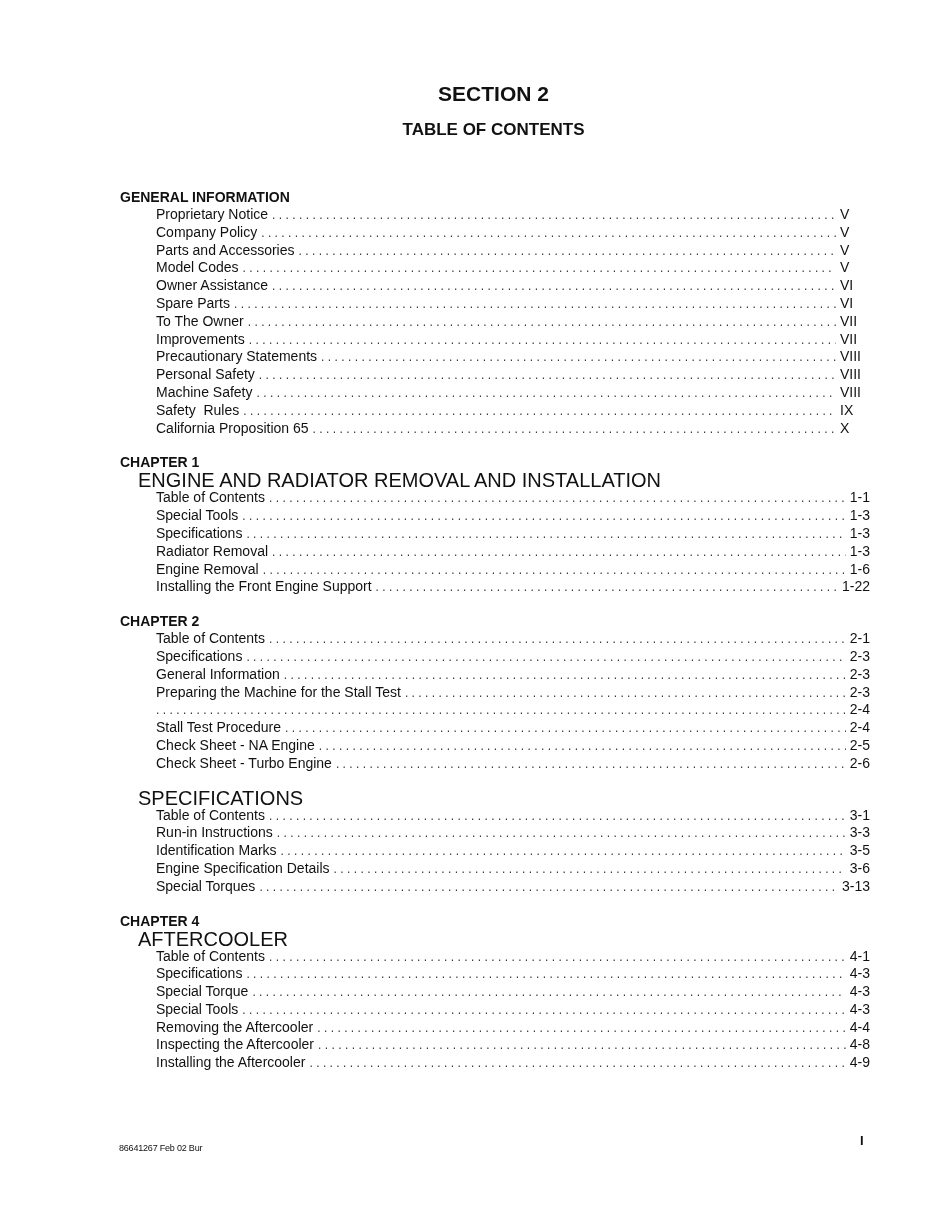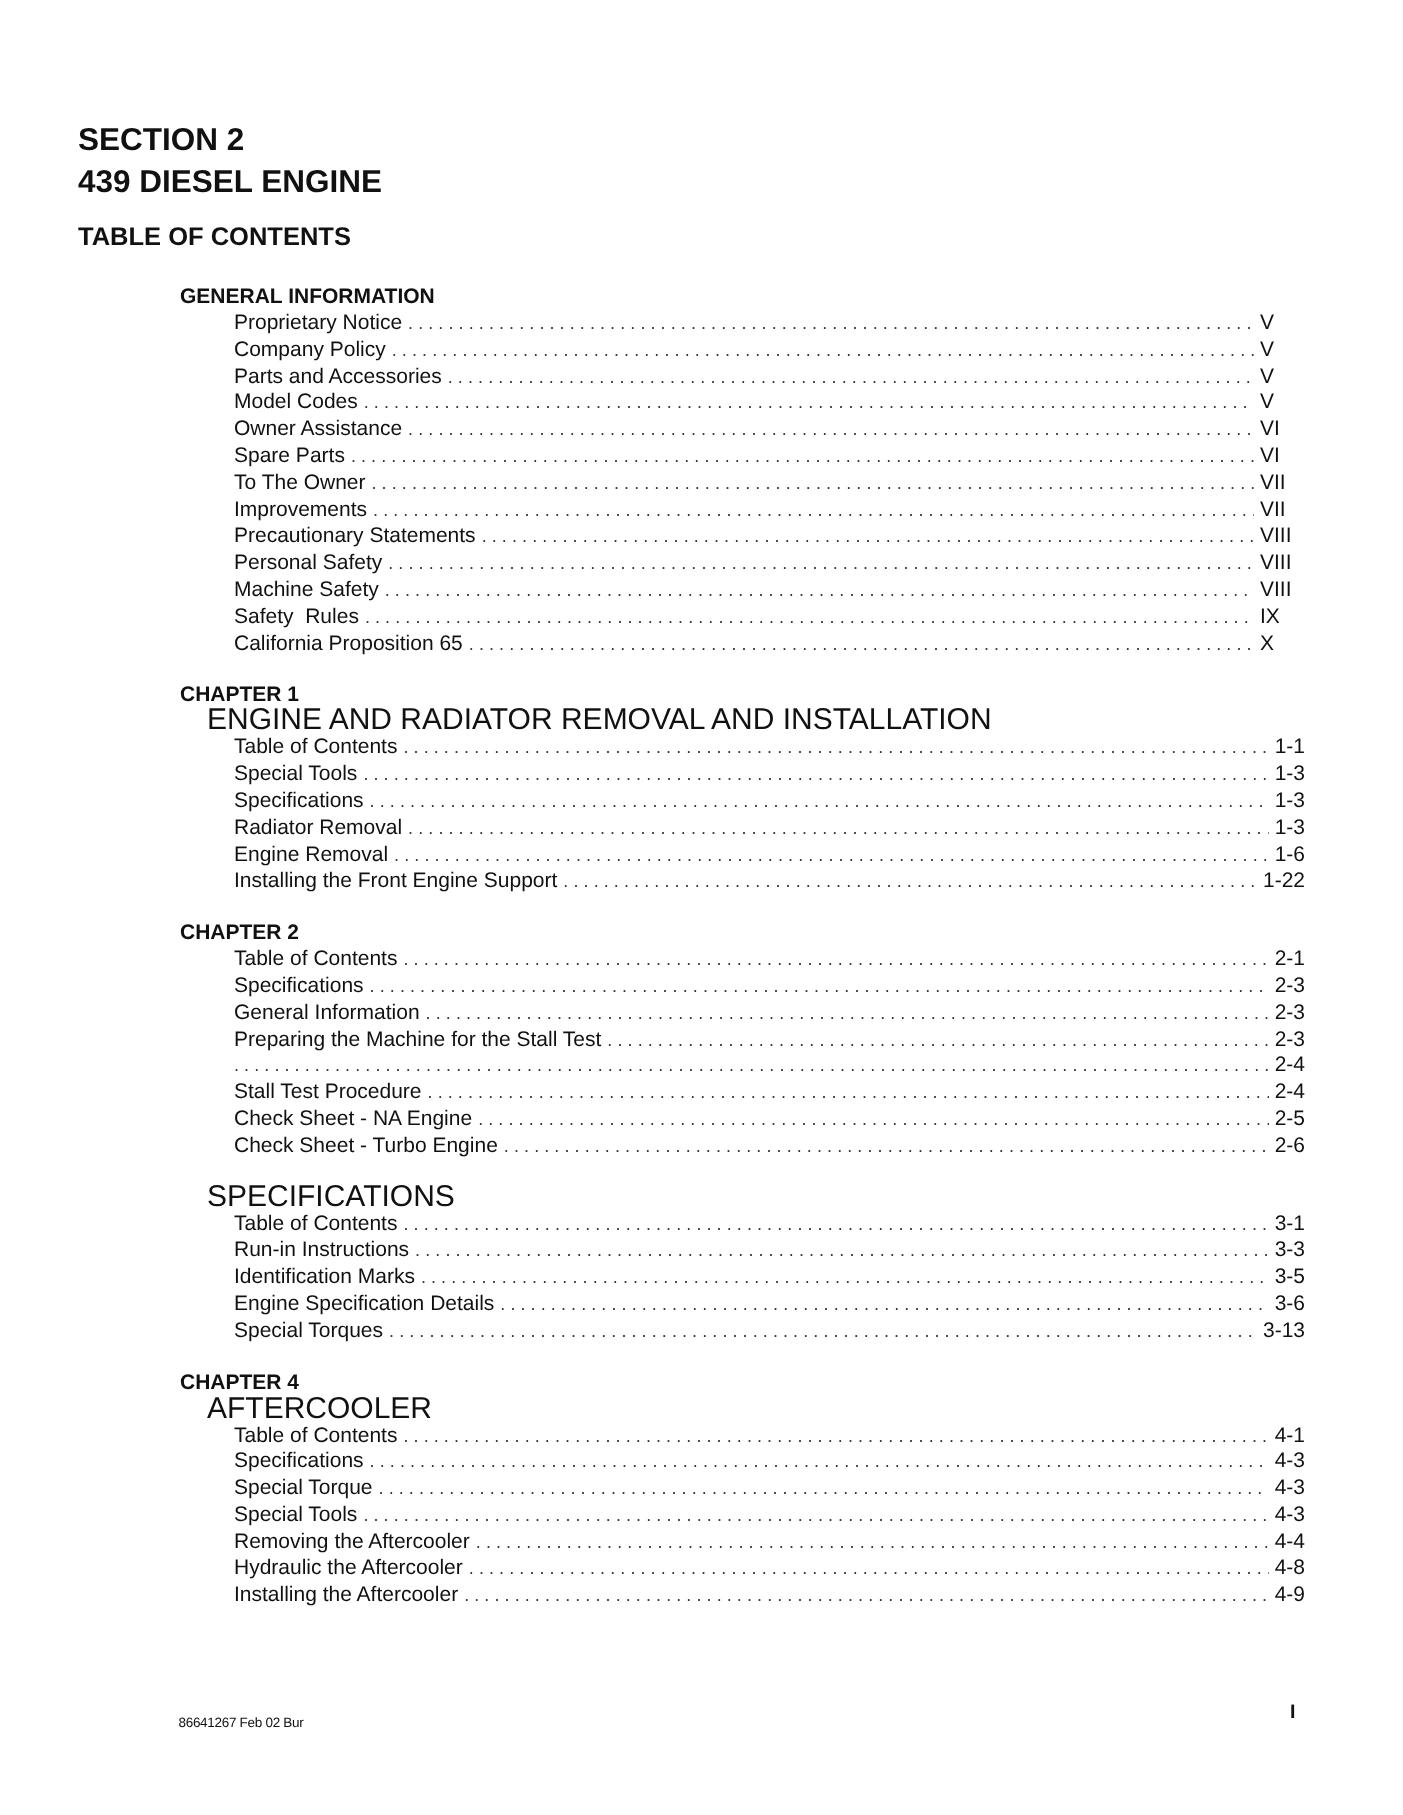"SECTION 2" .title-block { text-align: none -> center }
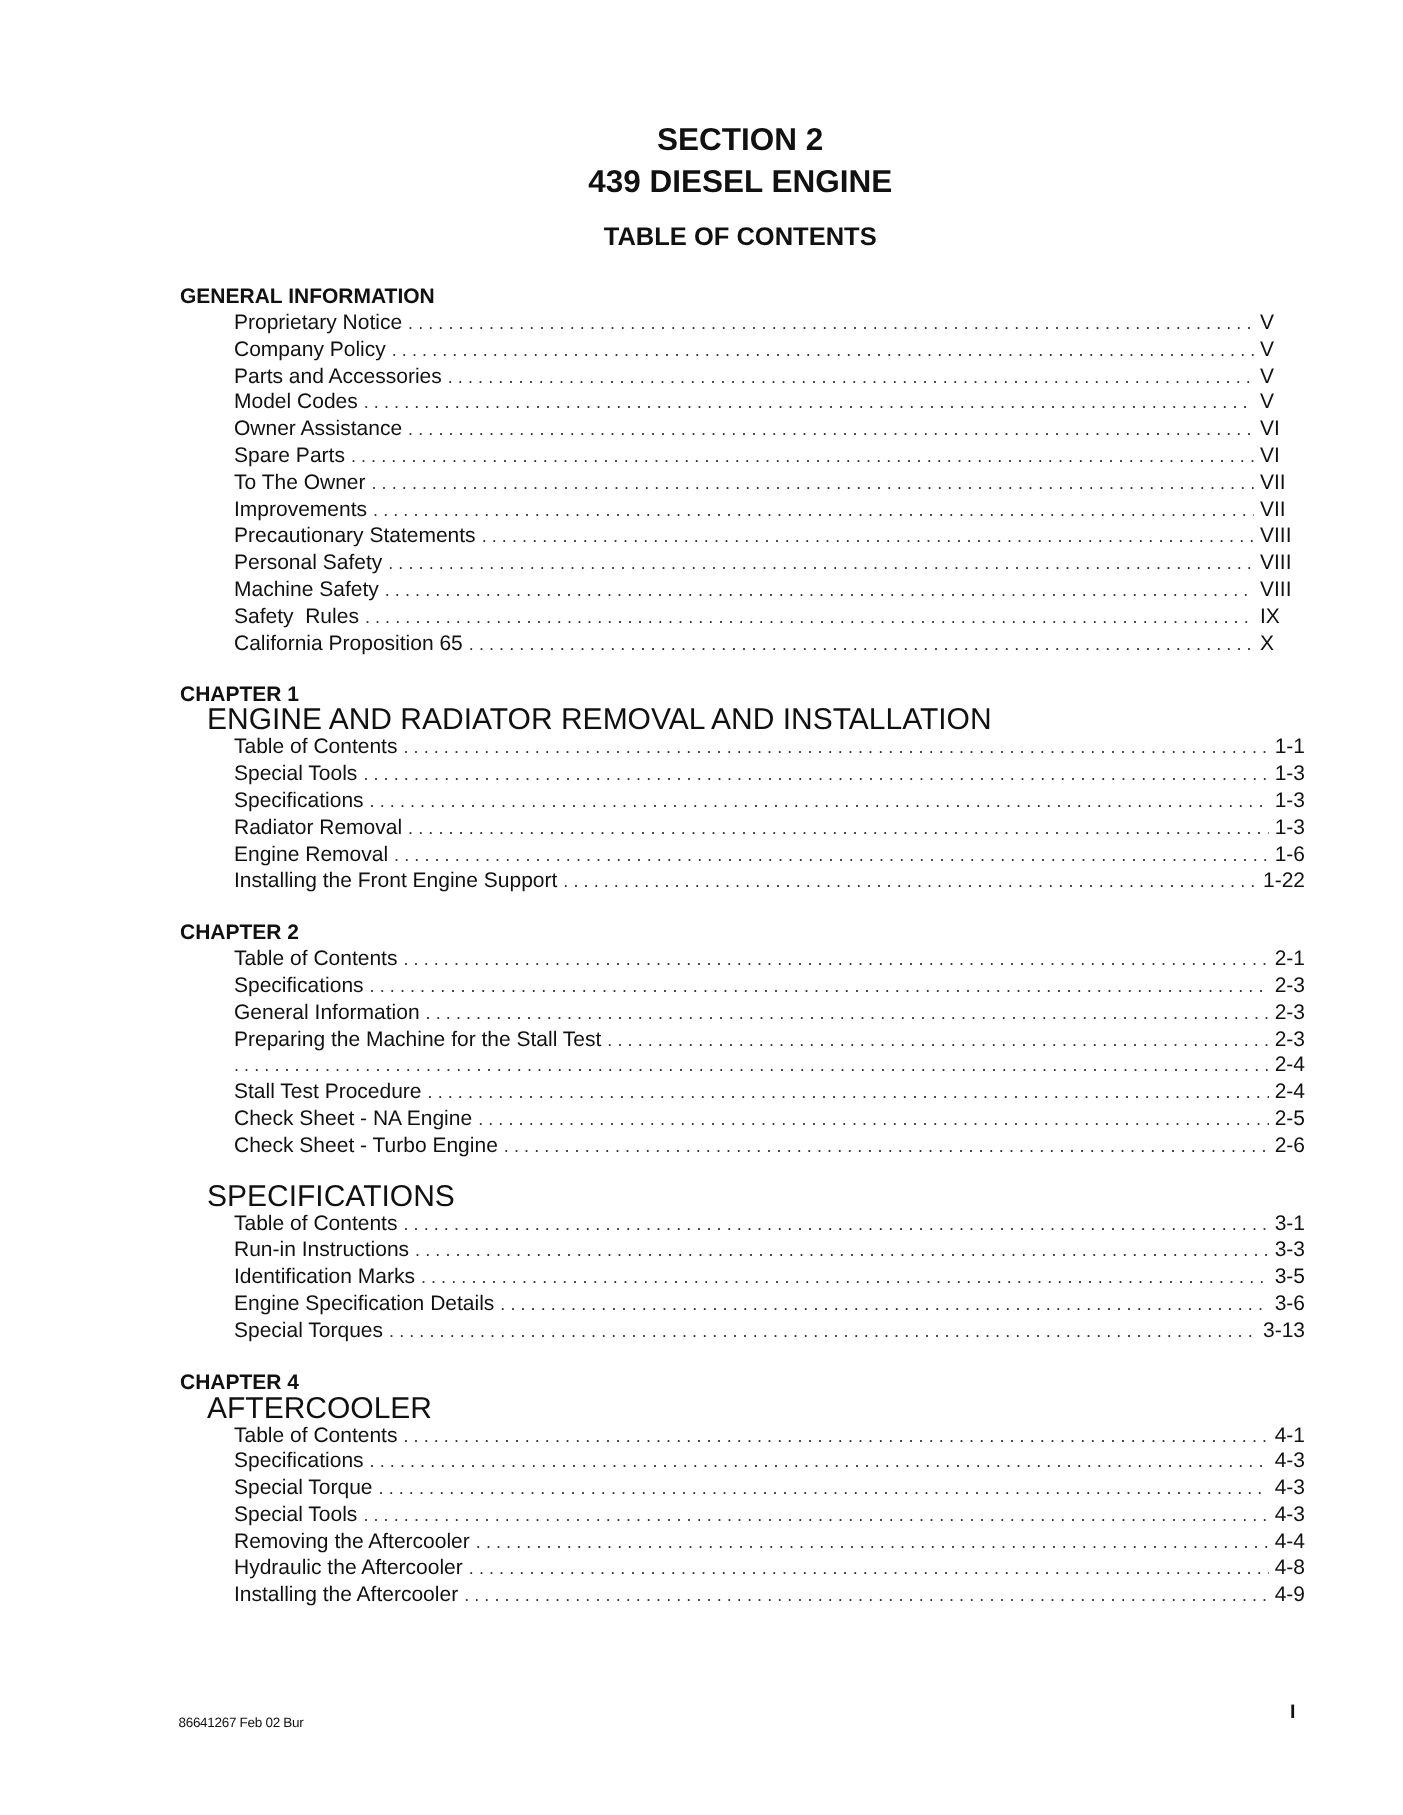"439 DIESEL ENGINE" div.title-line { html: <div>439 DIESEL ENGINE</div> -> none }
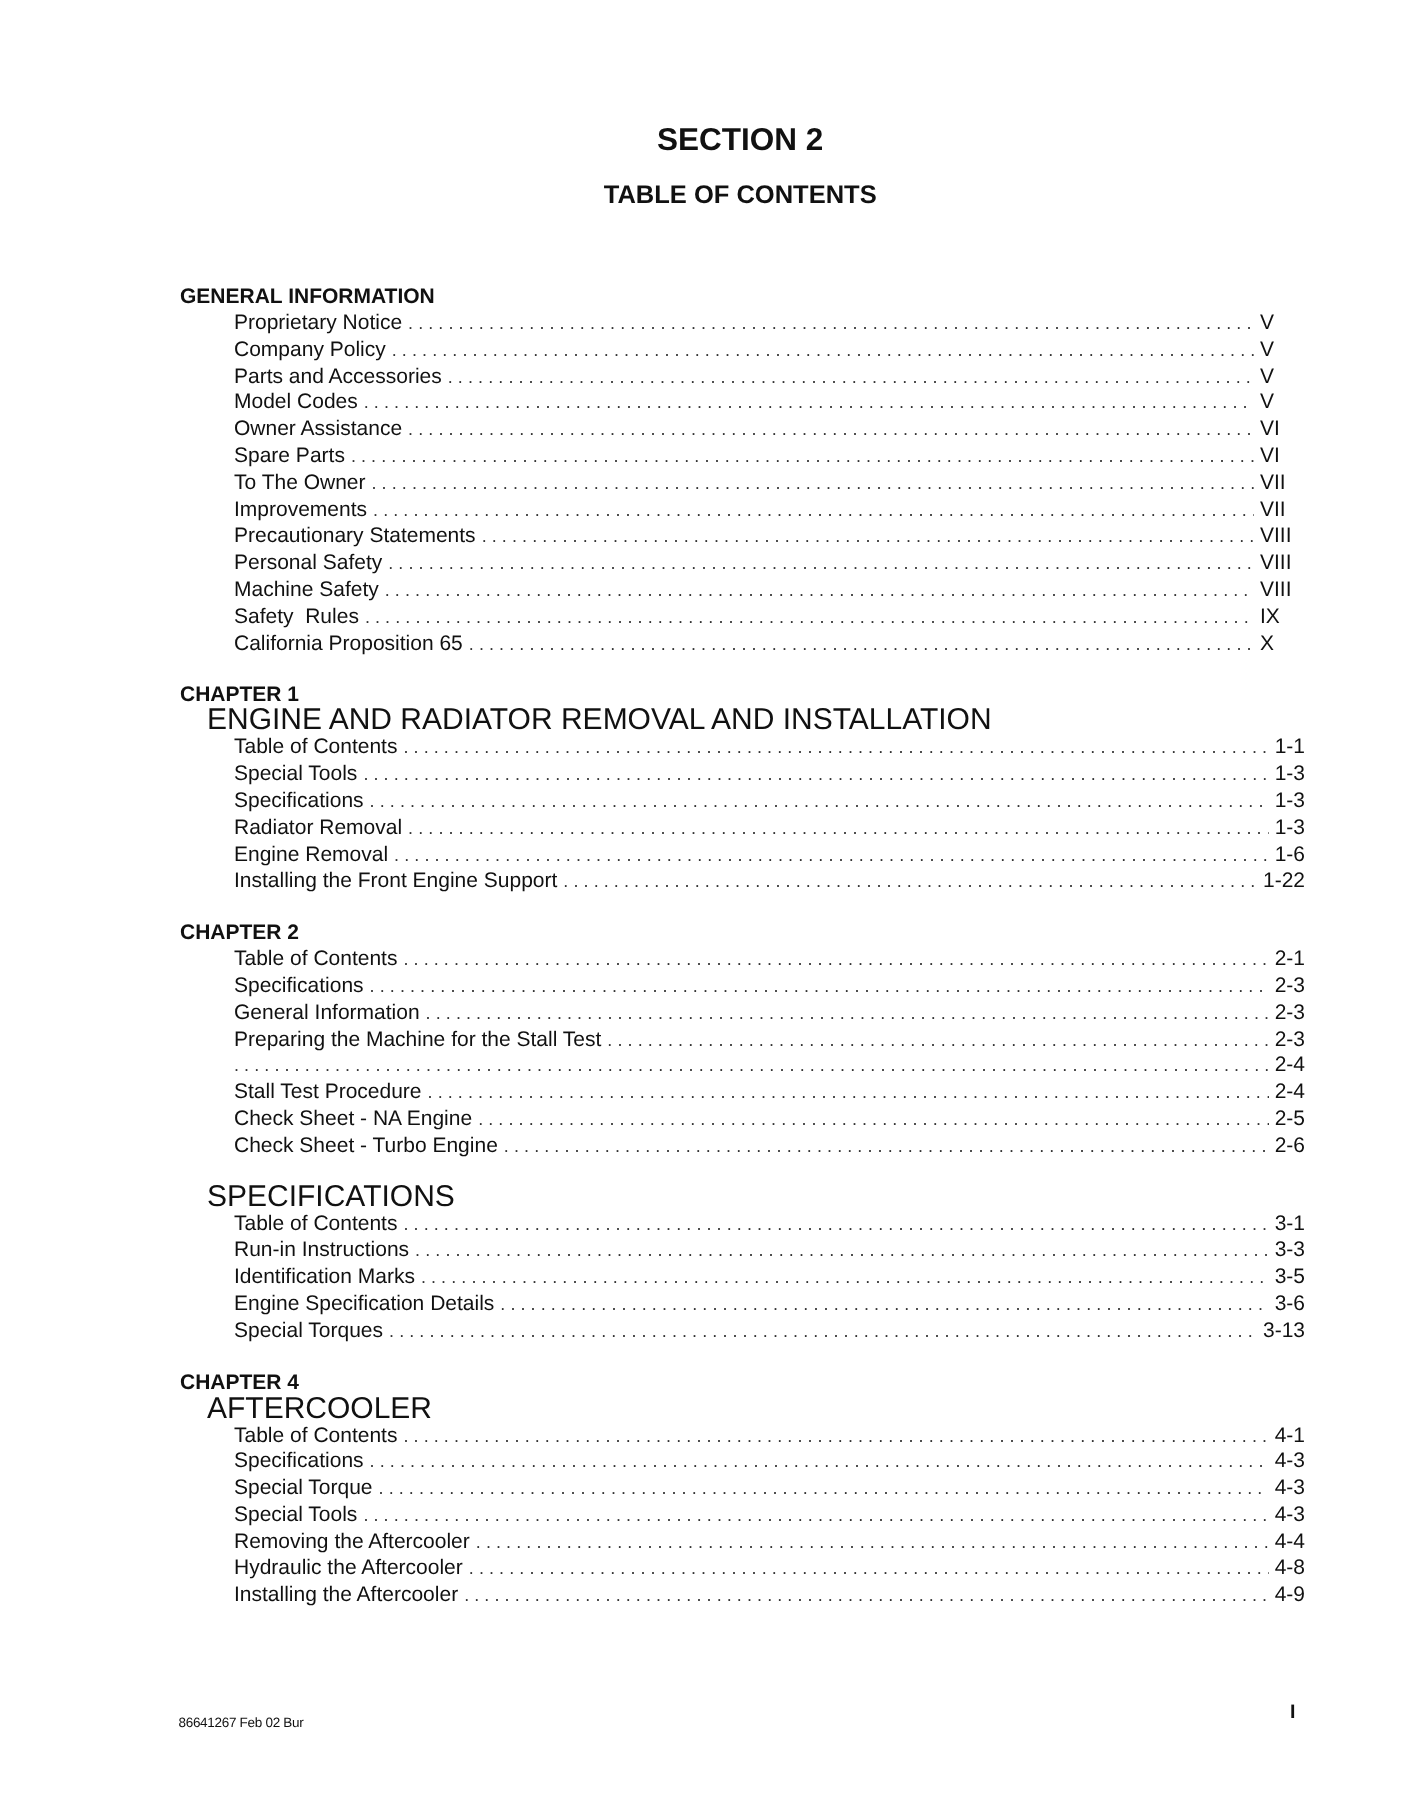"Hydraulic the Aftercooler" span.label { text: Hydraulic -> Inspecting }
